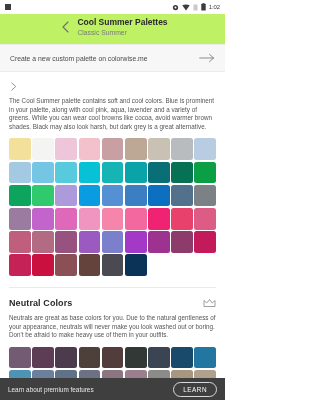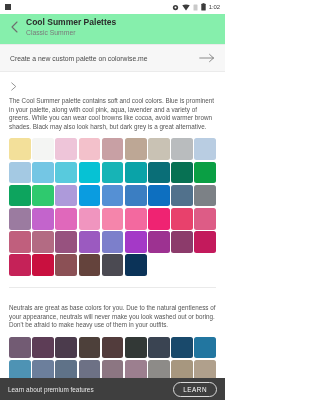"Cool Summer Palettes" .header { background: #86efac -> #bef264; justify-content: none -> center }
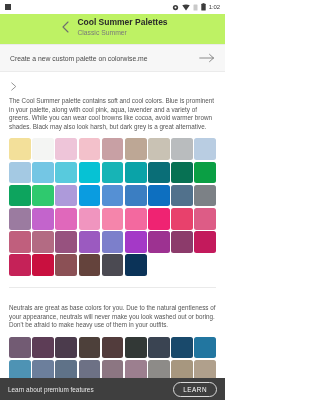"Neutral Colors" div.sec-head { html: none -> <div> <span>Neutral Colors</span> <svg> <path></path> </svg> </div> }
